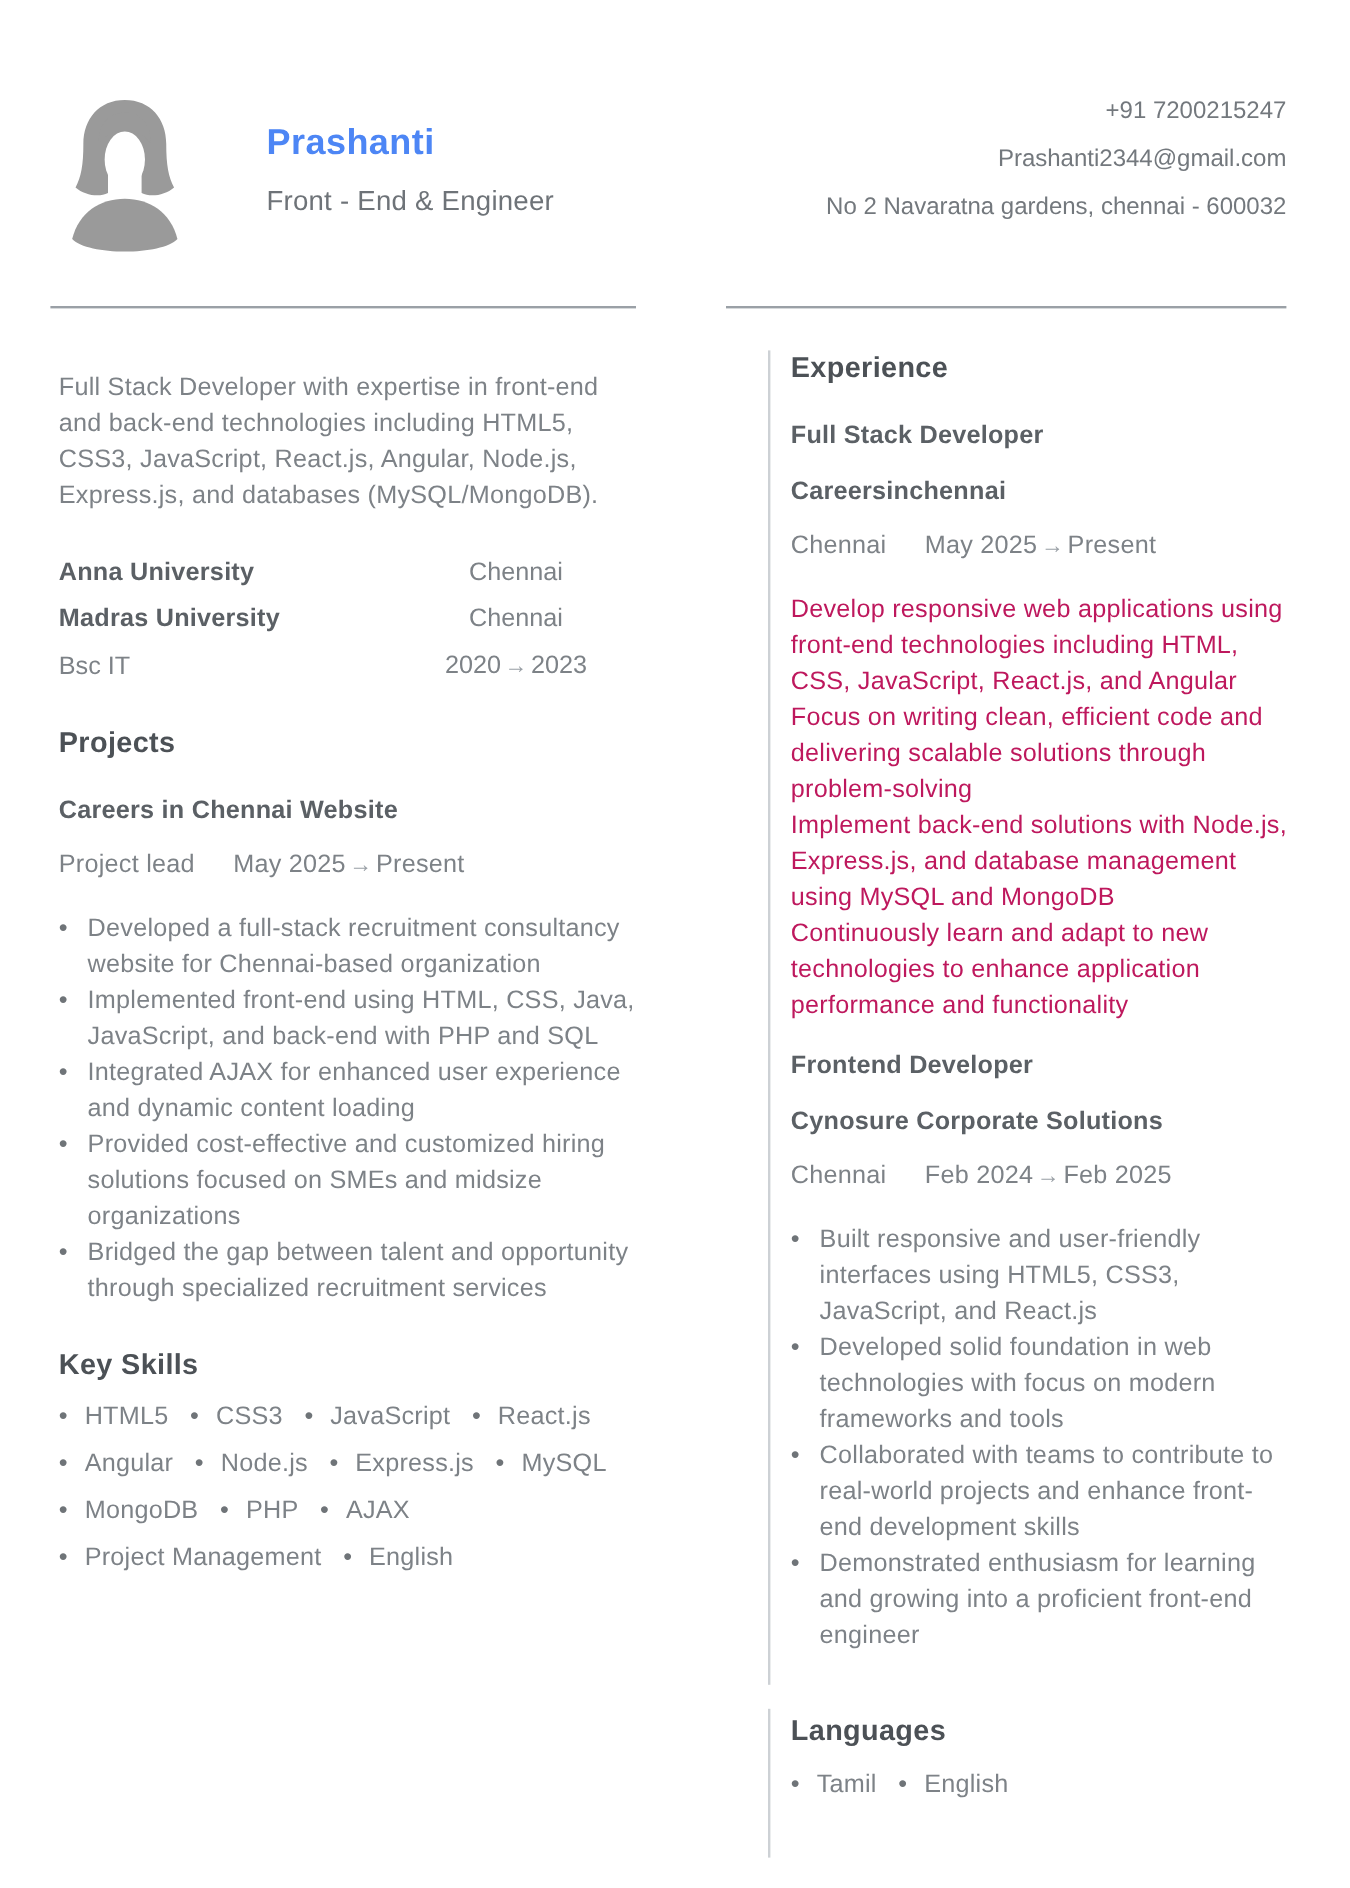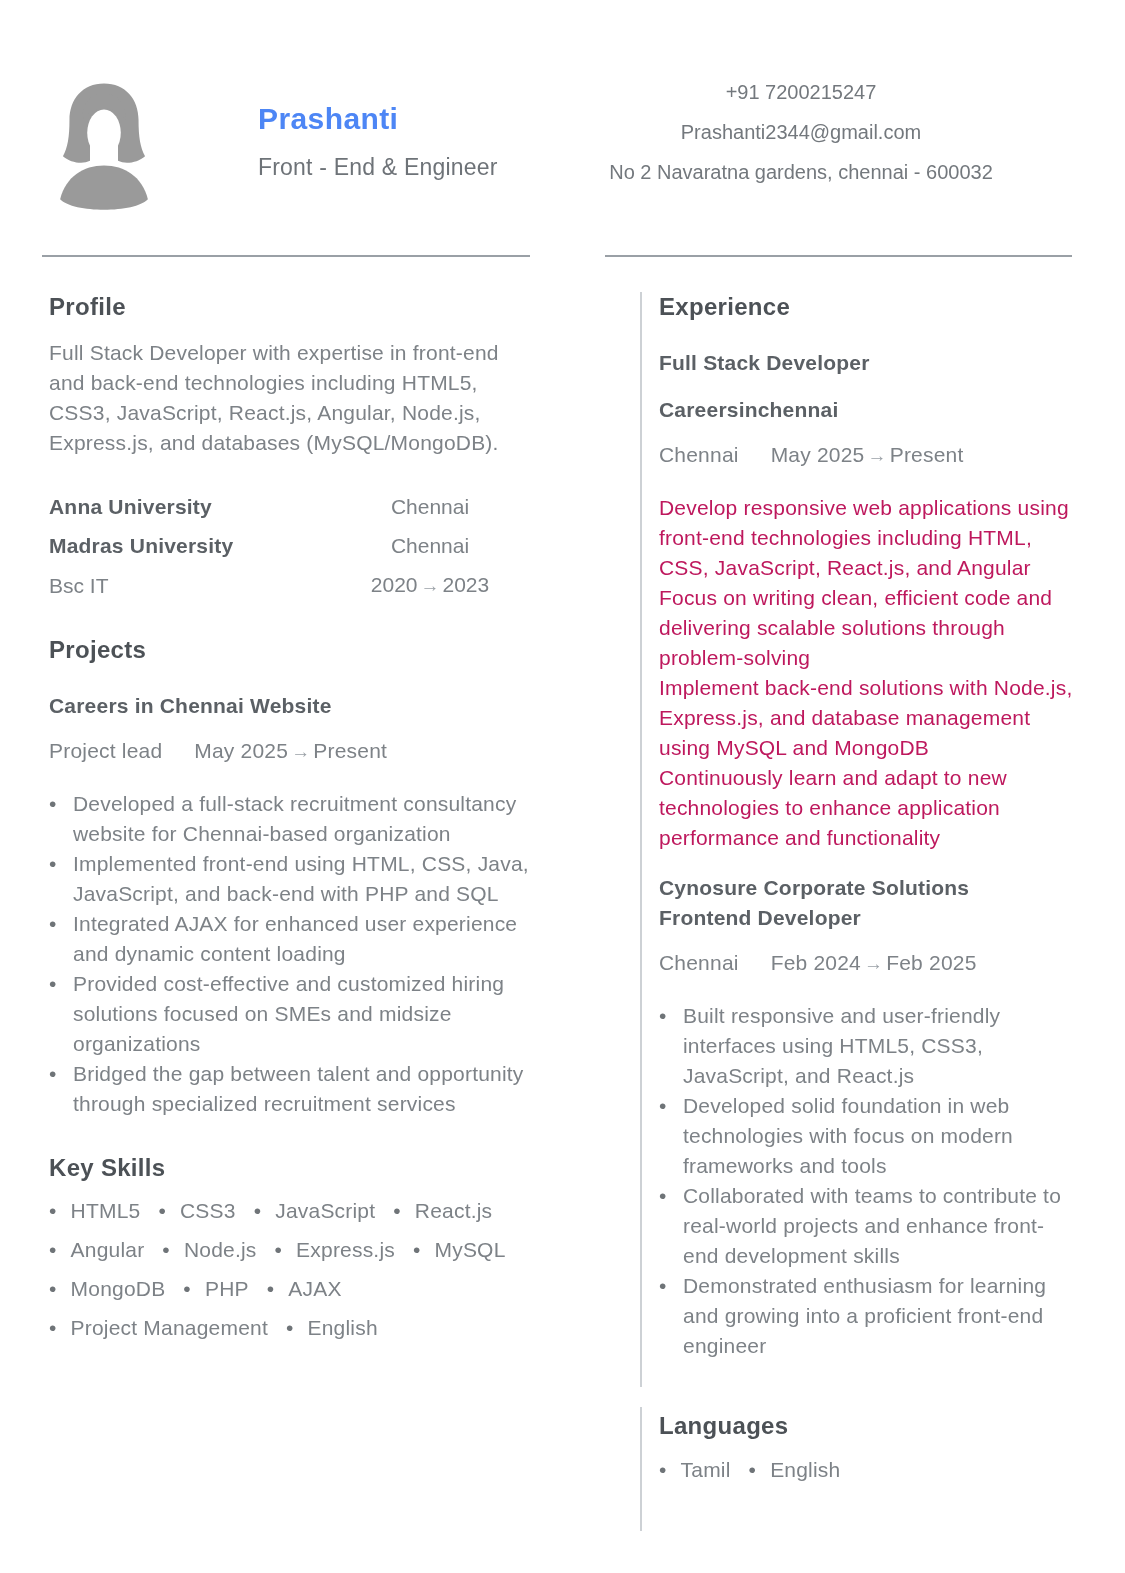"+91 7200215247" .header-right { text-align: center -> right }
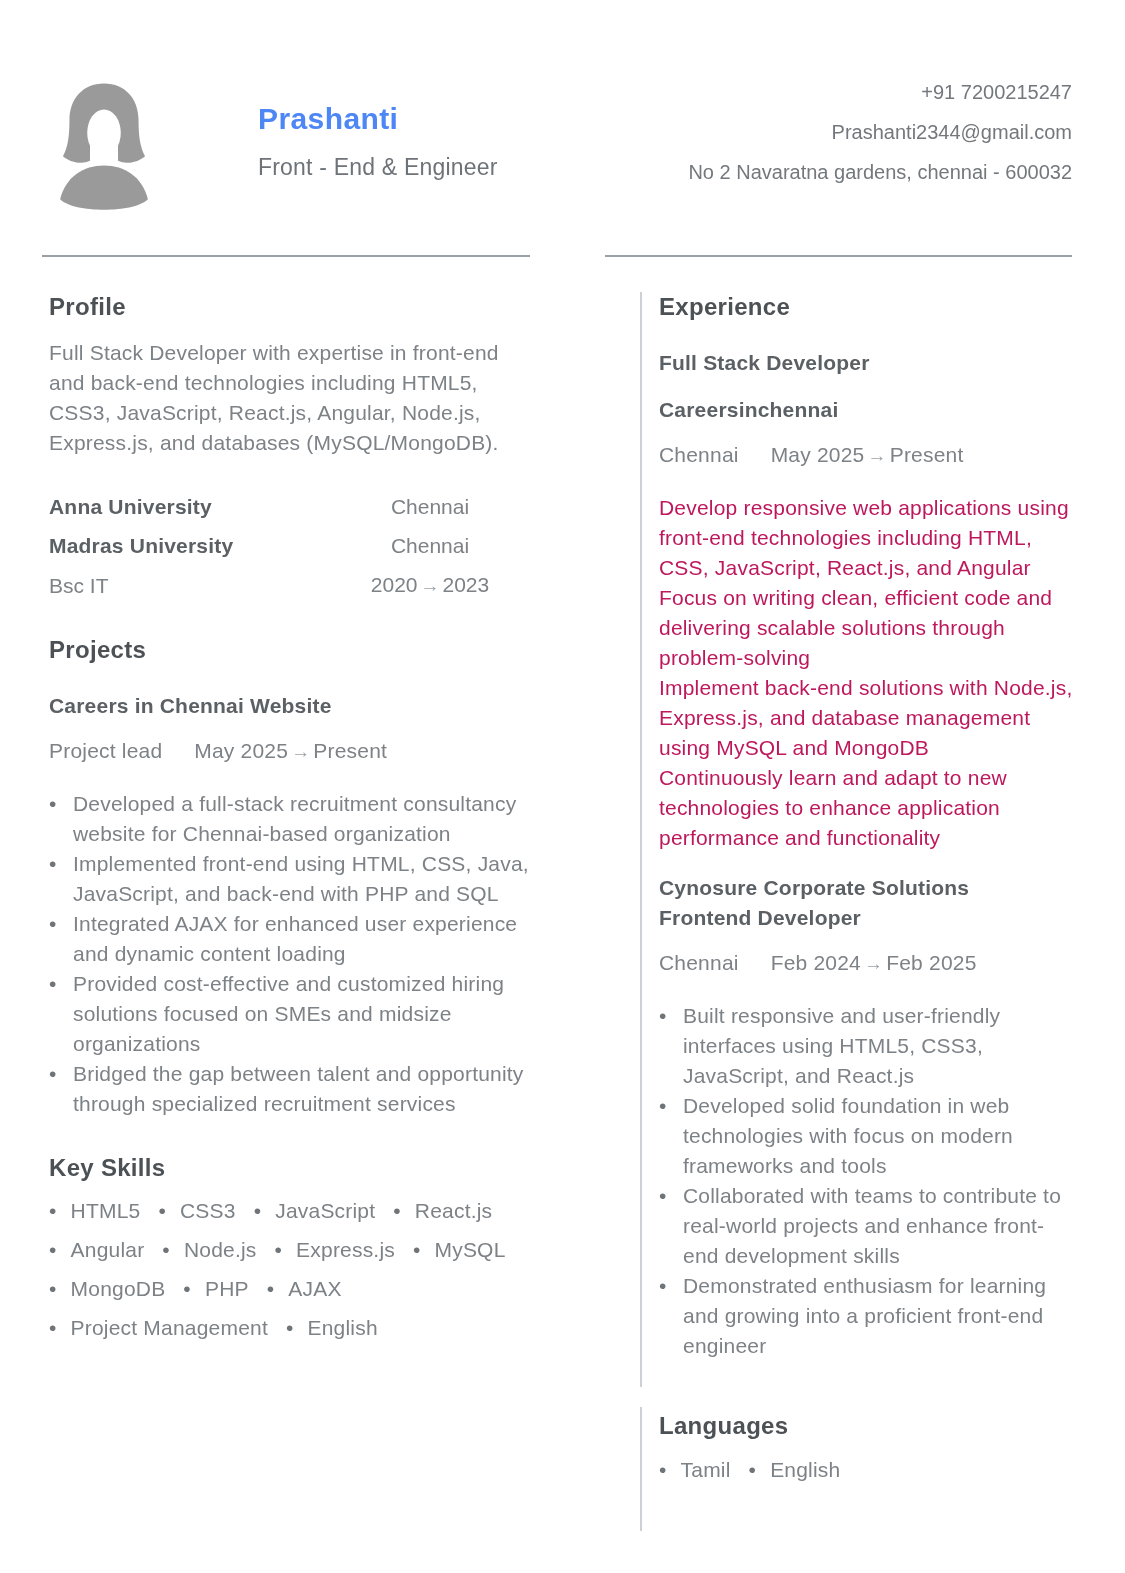"Prashanti" .header-left { gap: 36px -> none }
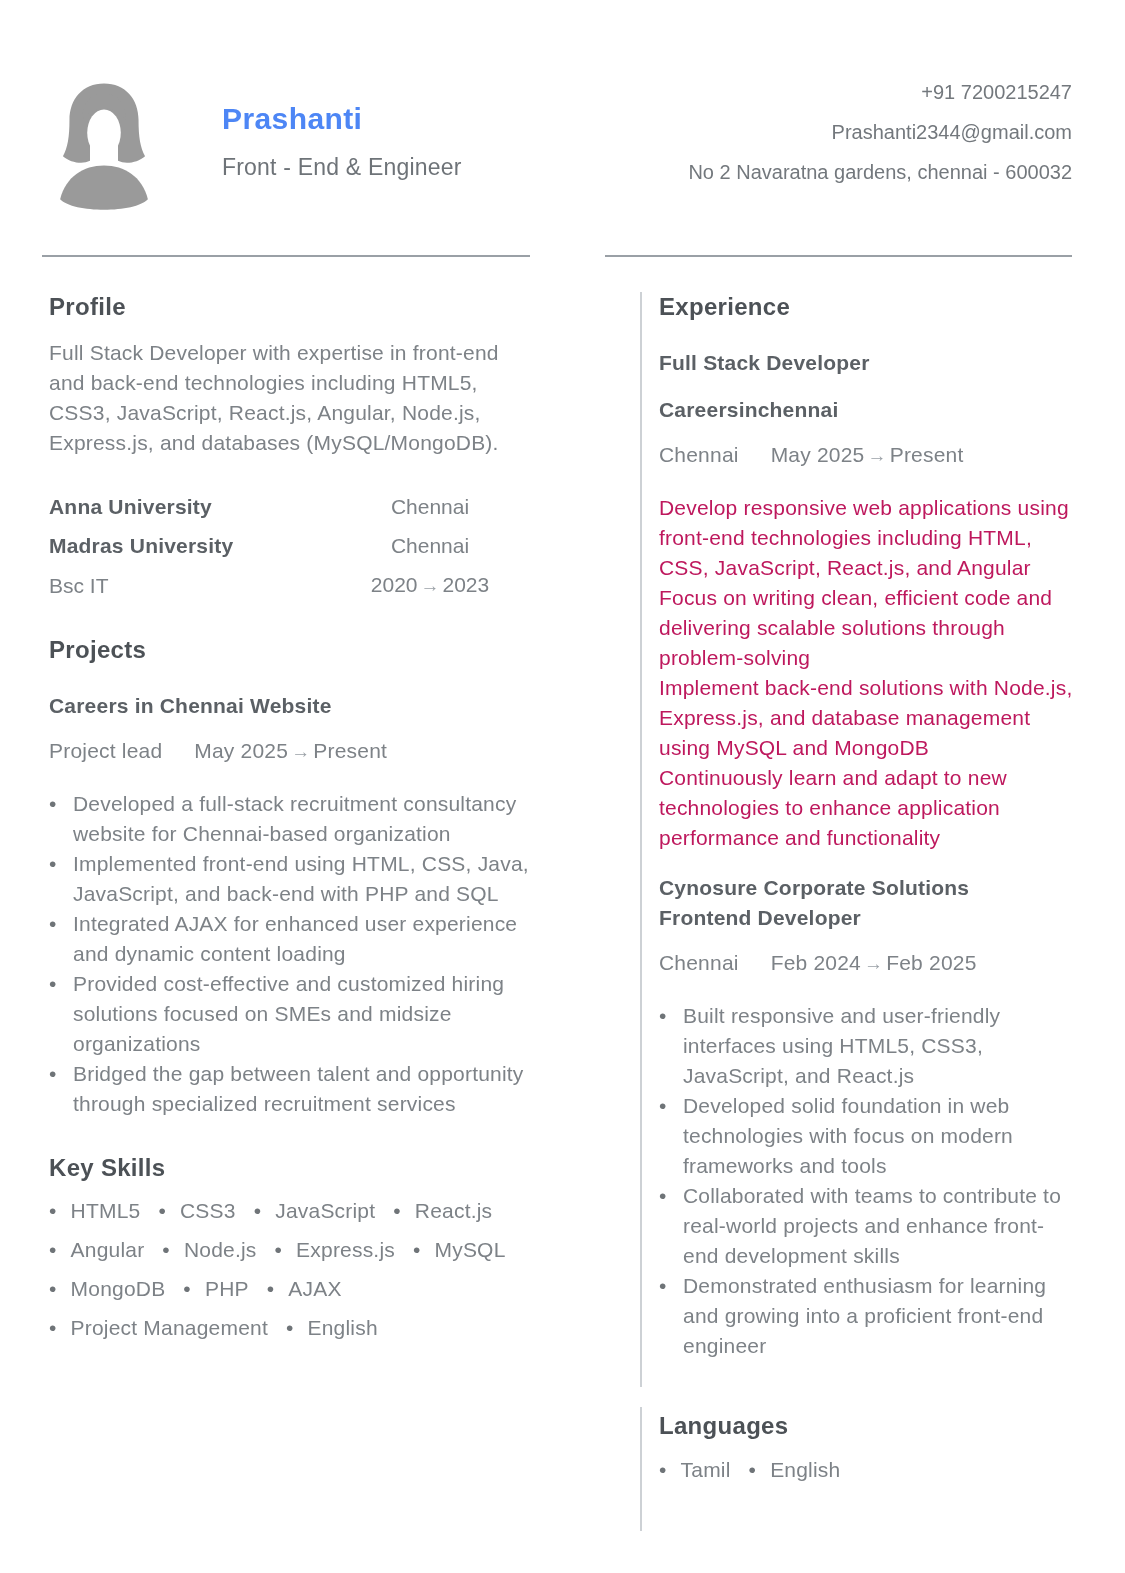"Profile" h2.sec { html: <h2>Profile</h2> -> none }
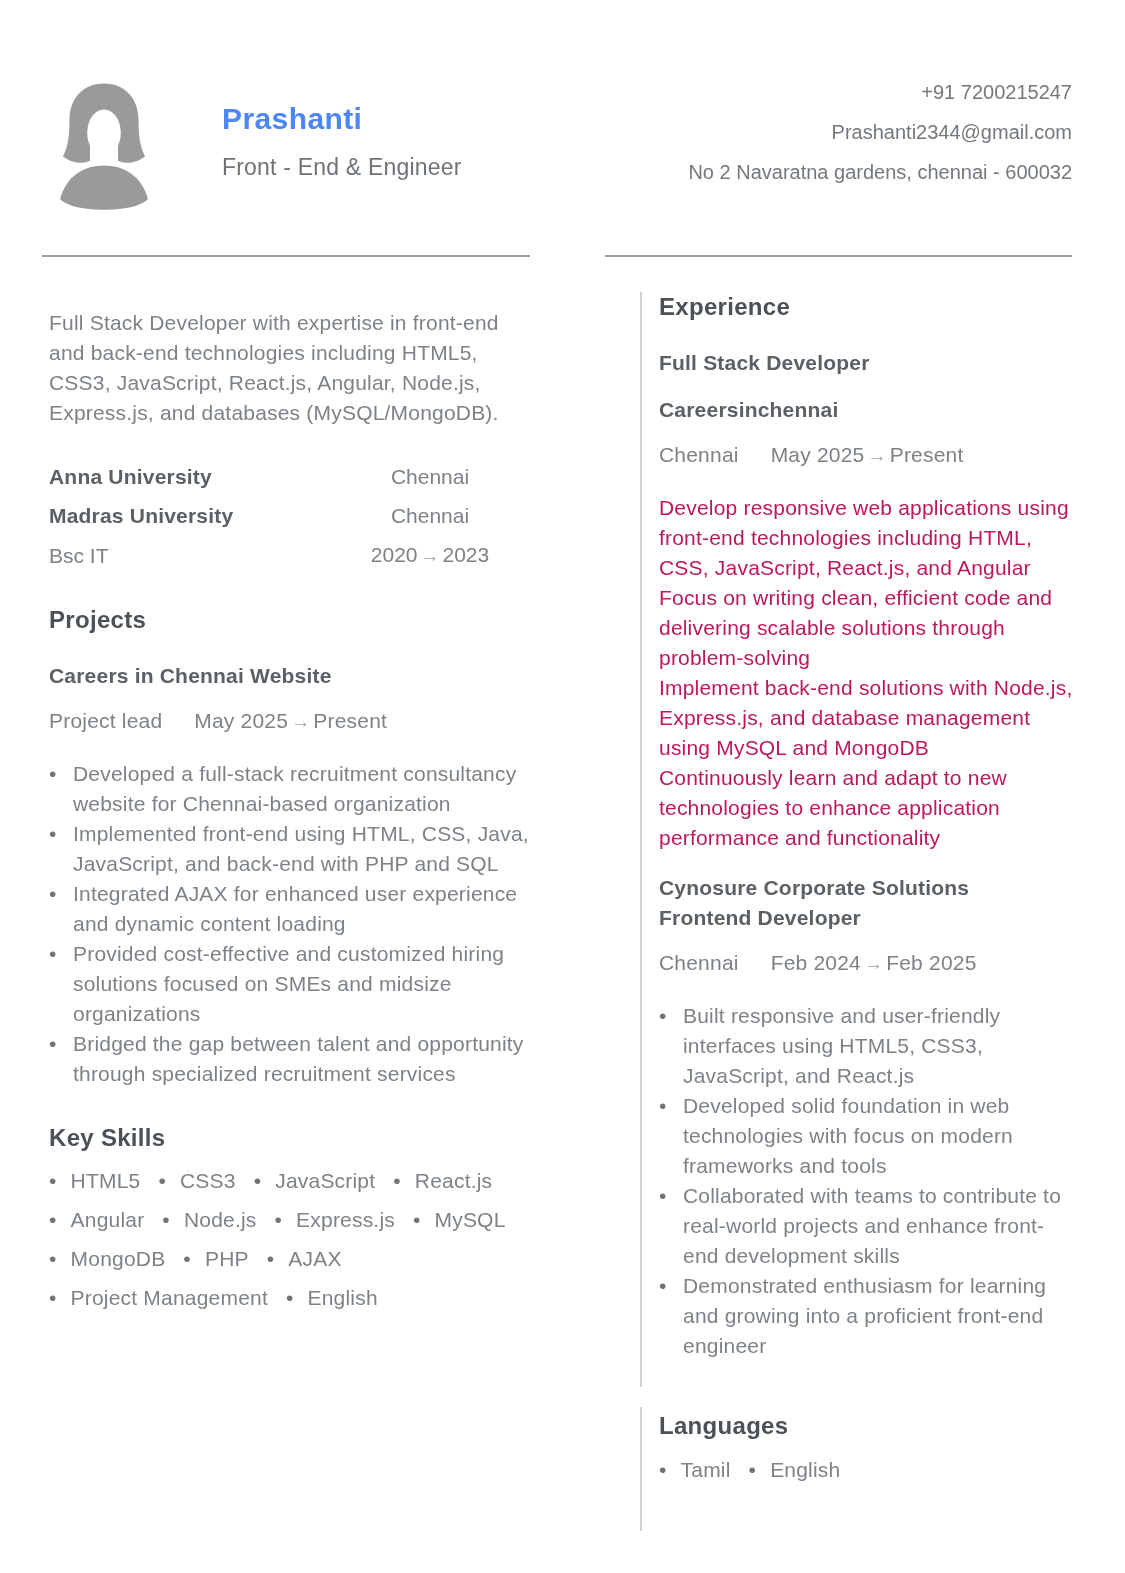"Cynosure Corporate Solutions" div.bold-line { order: before "Frontend Developer" -> after "Frontend Developer" }
